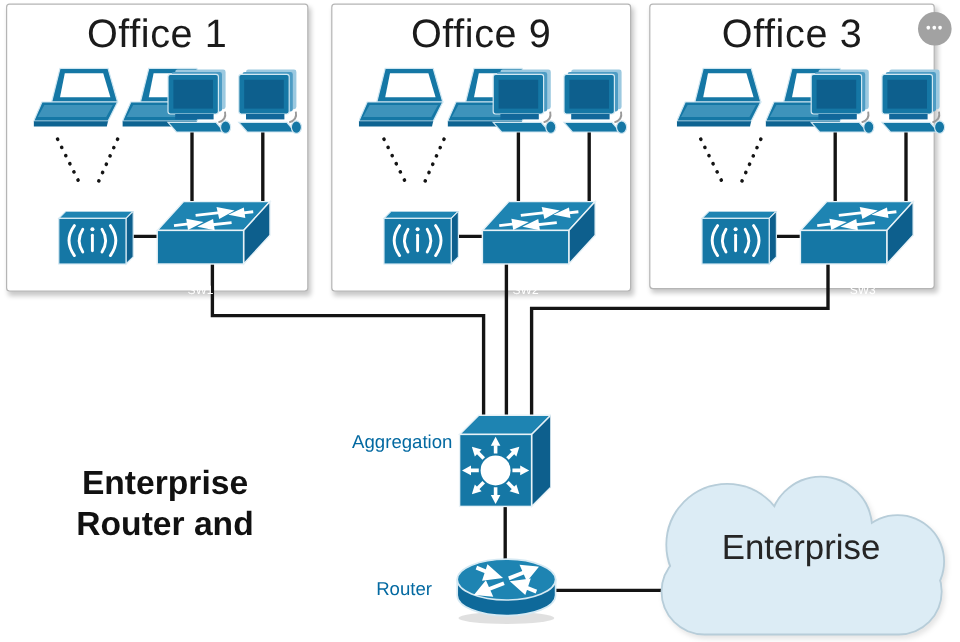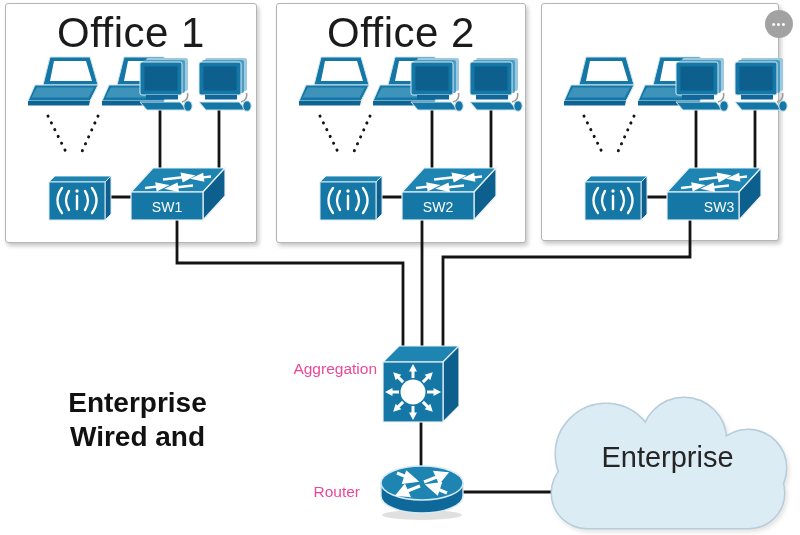"Office 1" .office-title { font-size: 42px -> 33px }
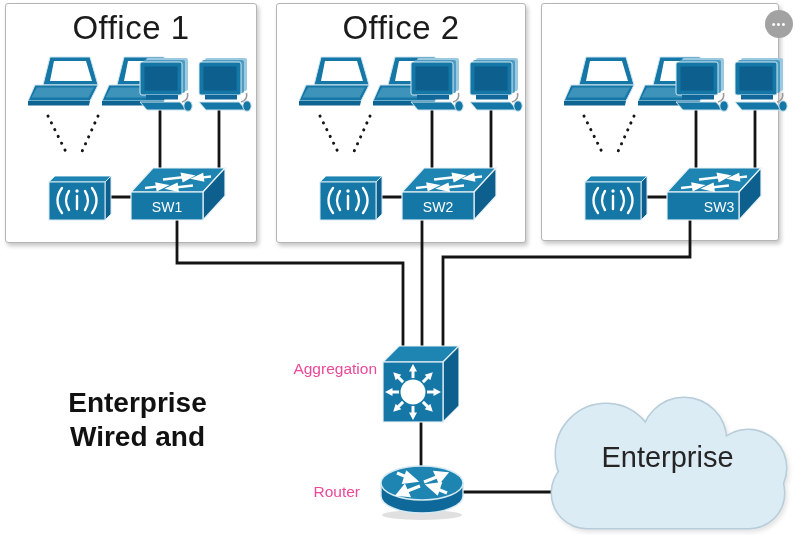"Office 2" div.office-title { text: 2 -> 9 }
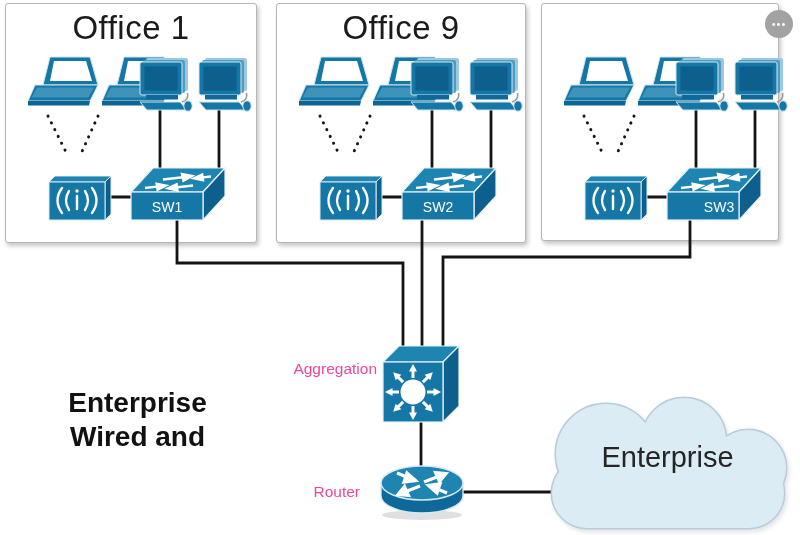"Office 3" div.office-title { html: none -> <div>Office 3</div> }
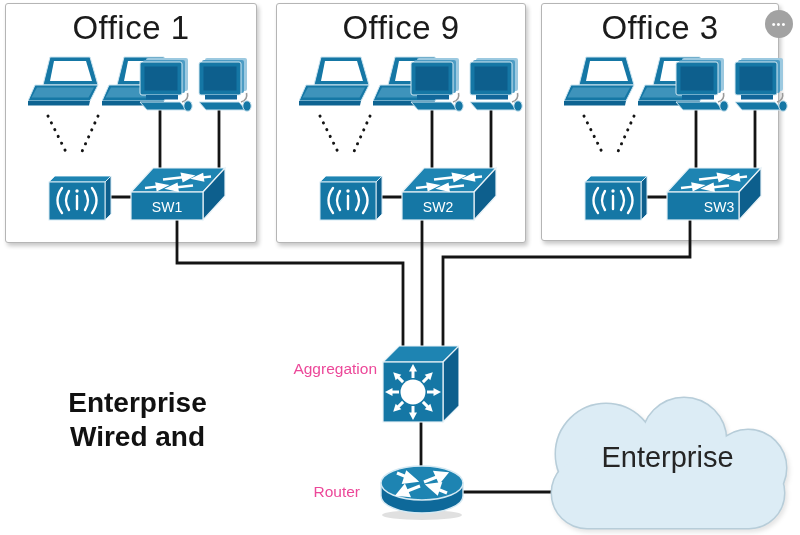"SW1" .sw-label { font-size: 14px -> 10px; margin-top: none -> 38px }
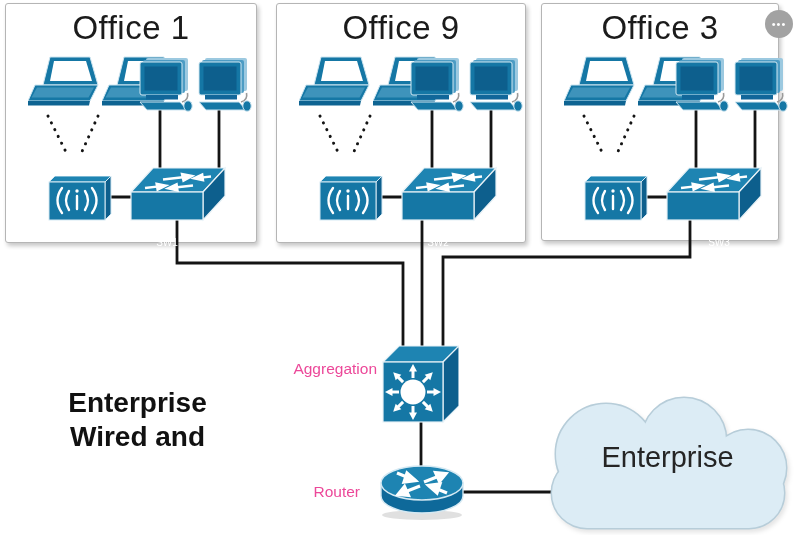"Aggregation" .side-label { color: #ec4899 -> #0369a1 }
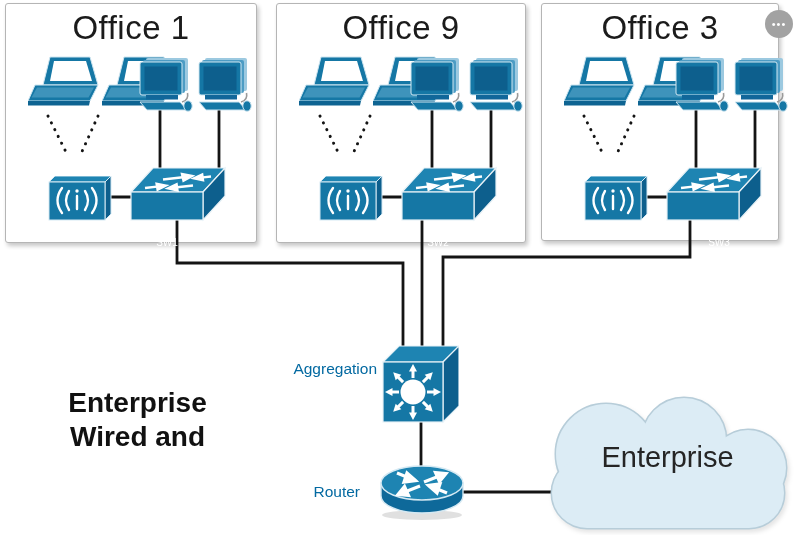"Wired and" div { text: Wired -> Router }
